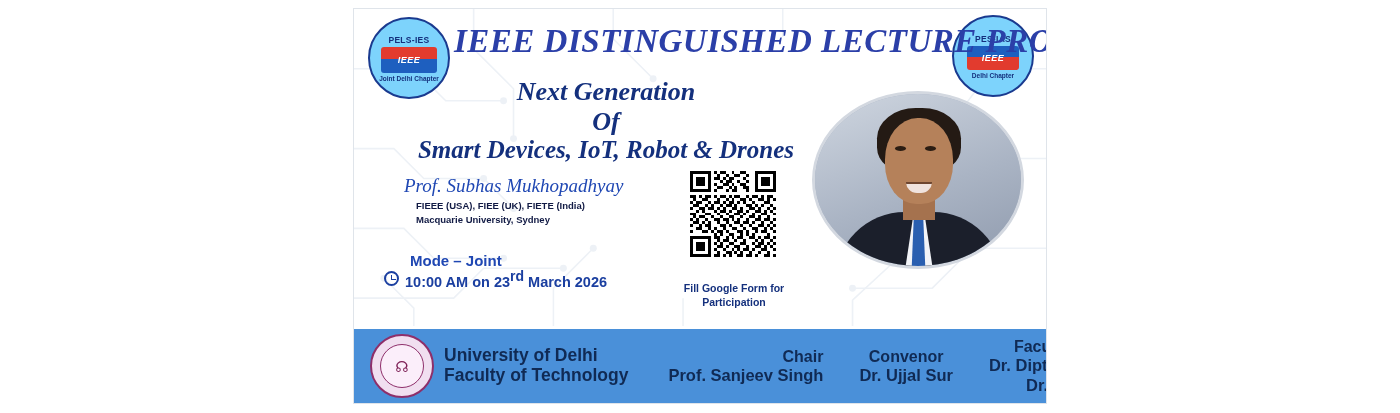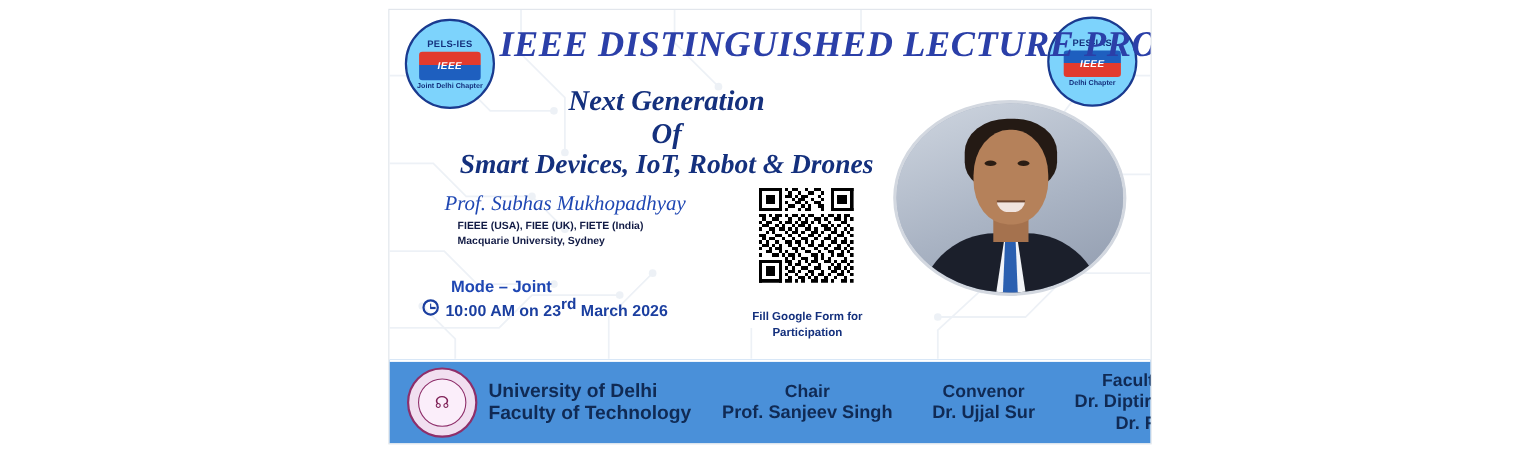"Chair" .chair-block { margin-left: 28px -> 40px; text-align: none -> right }
